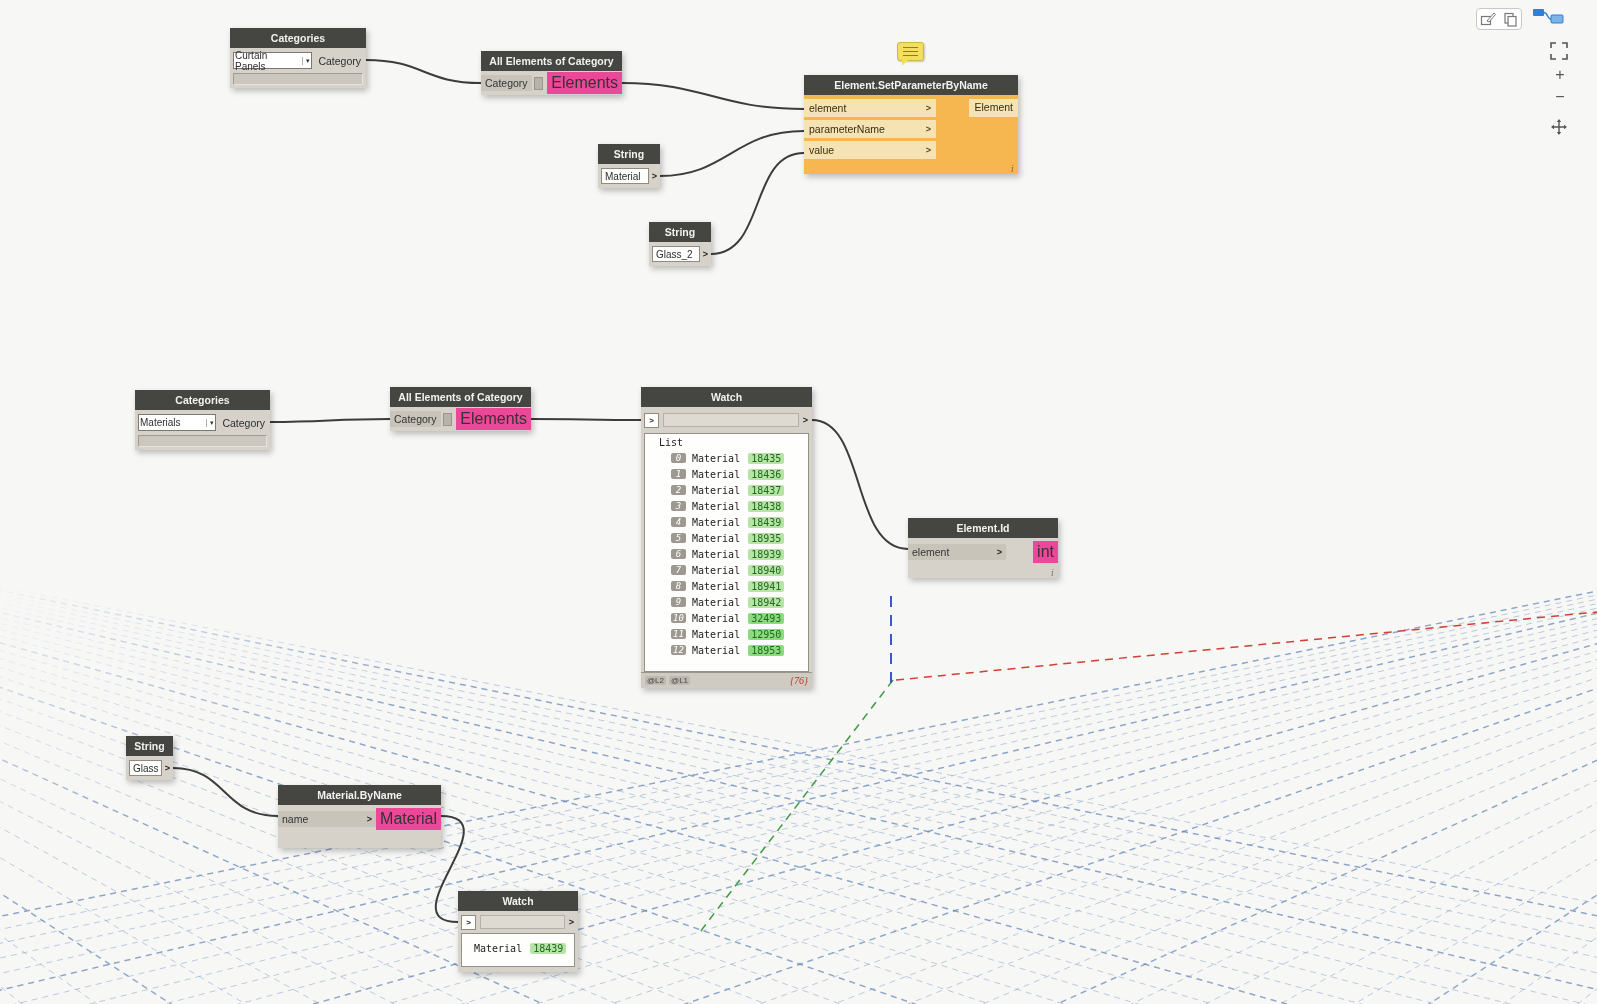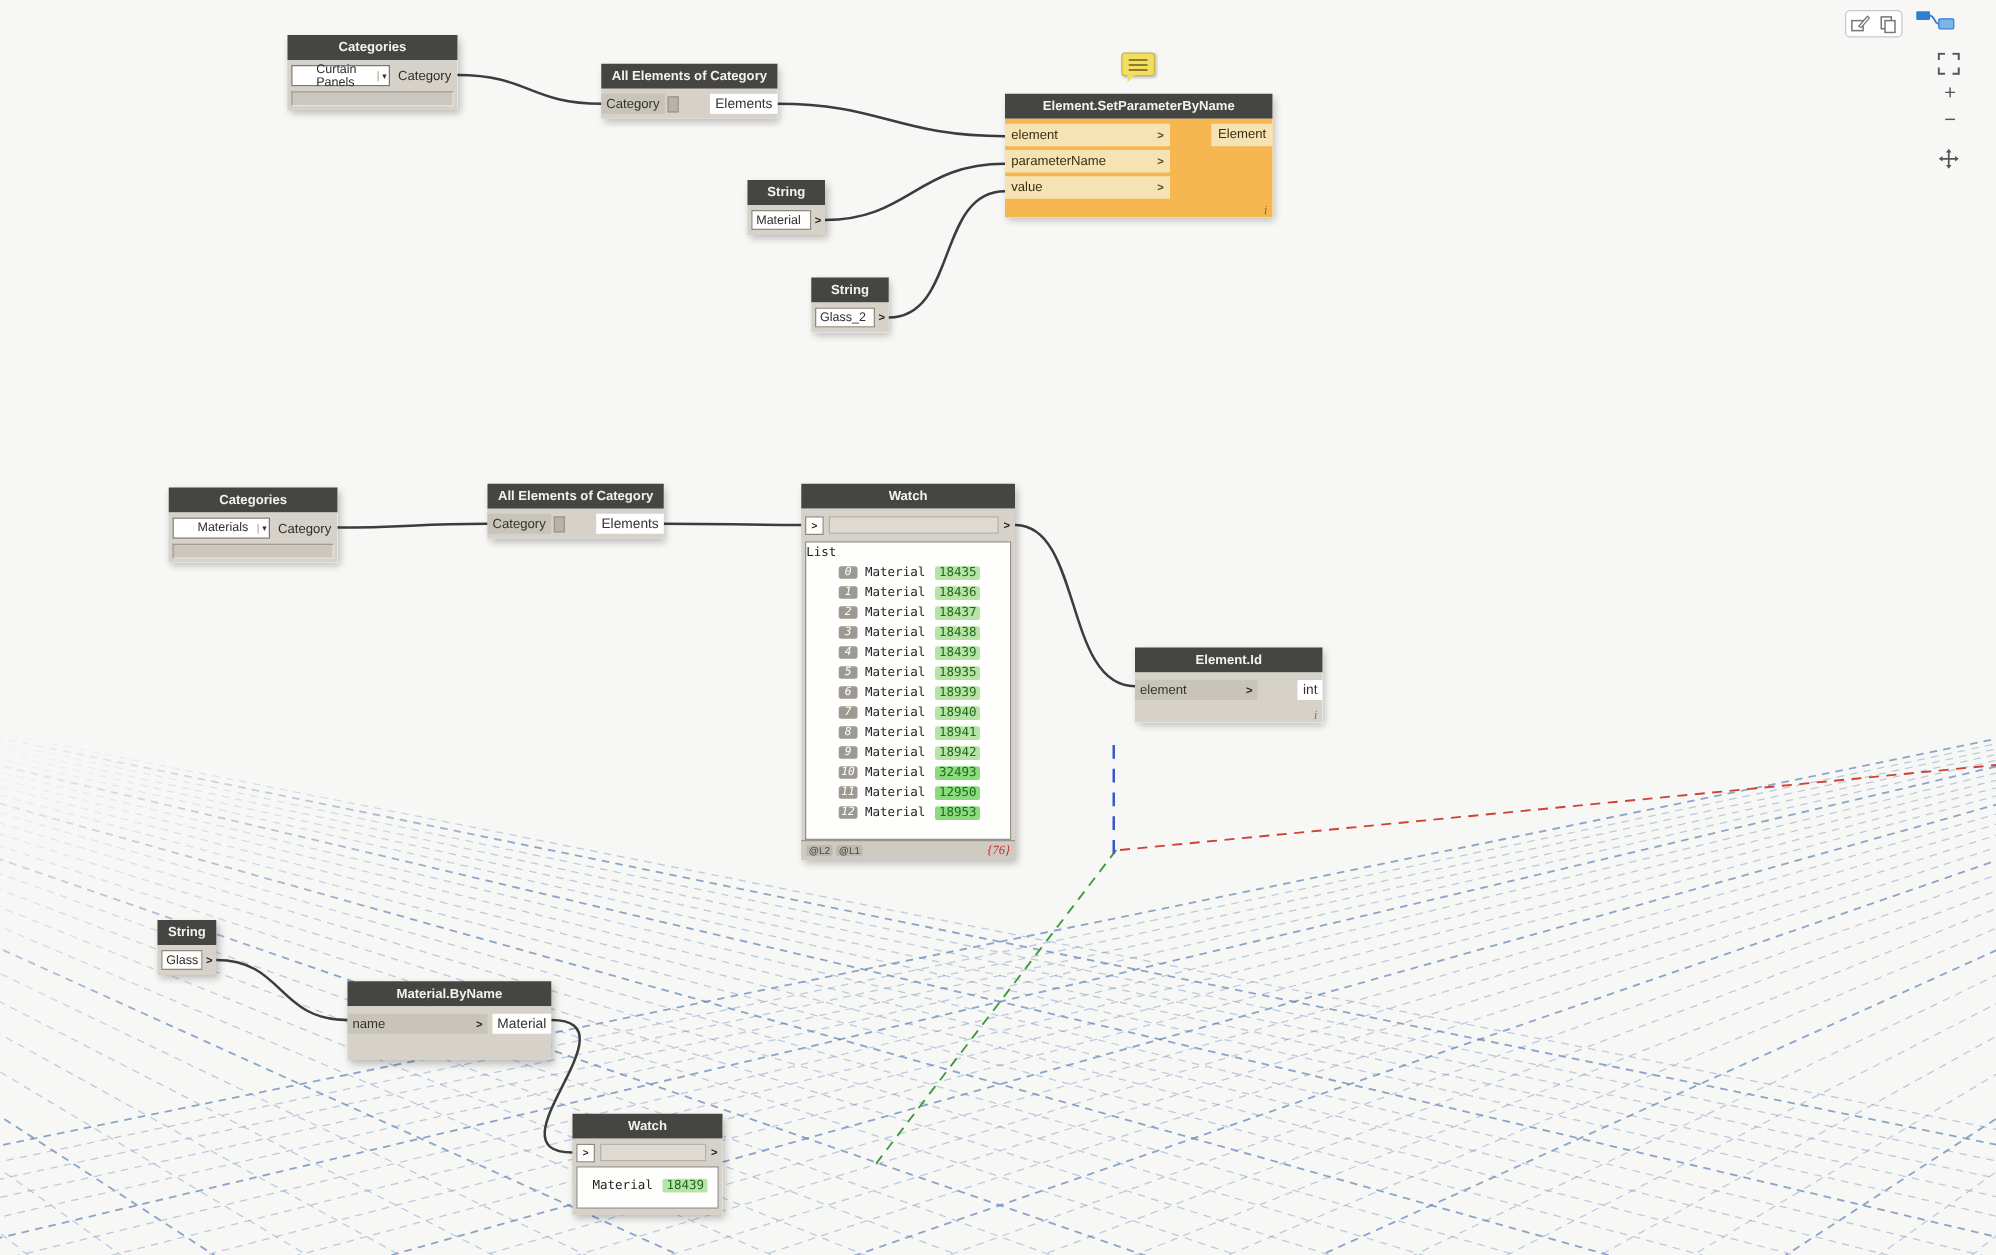"Curtain Panels" .dd { padding: 1px 2px 1px 19px -> 1px 2px 1px 1px }
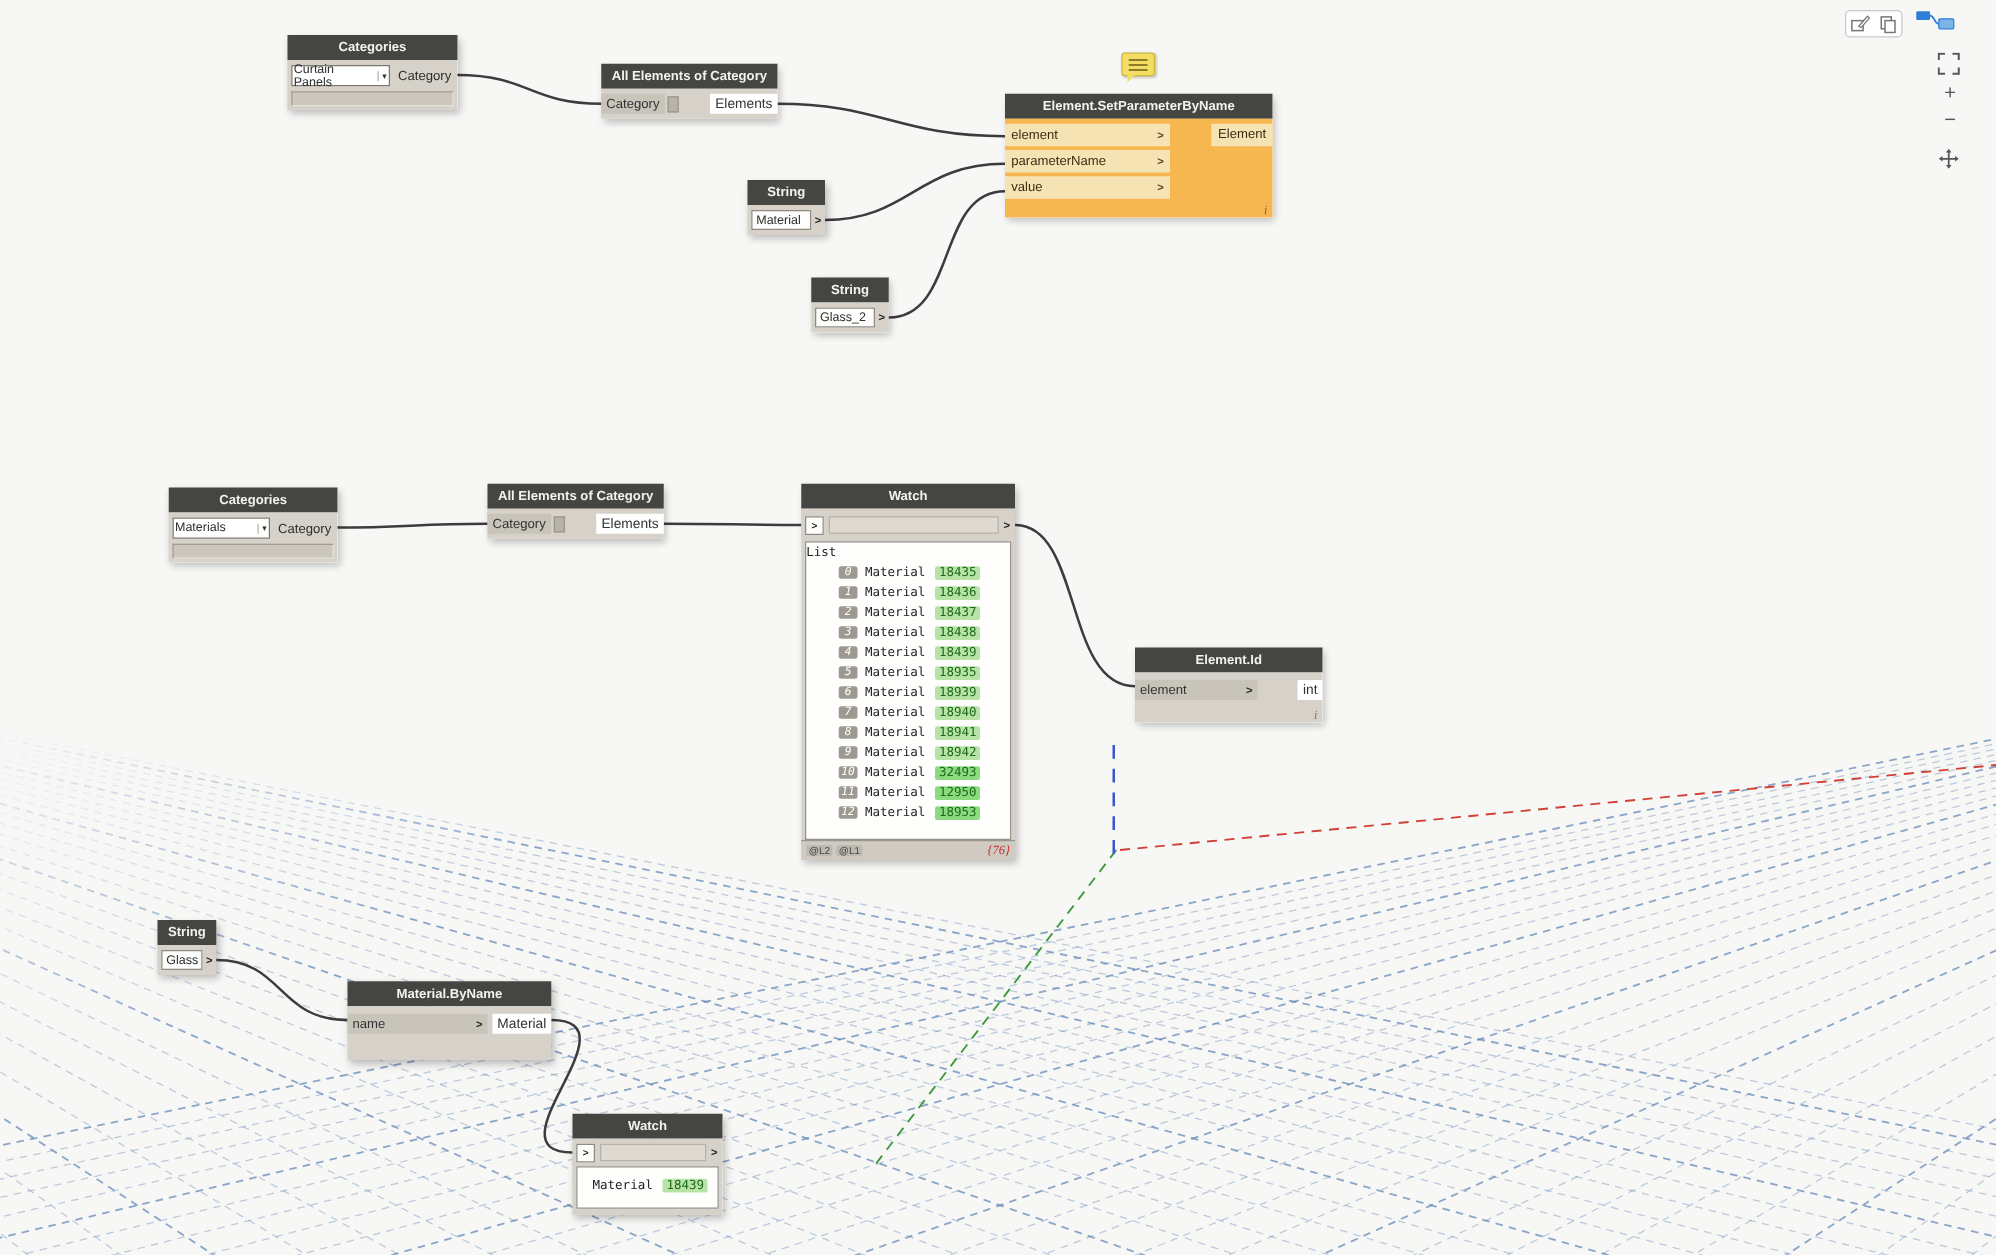"Elements" .outstrip { background: #ffffff -> #ec4899; font-size: 11px -> 16px }
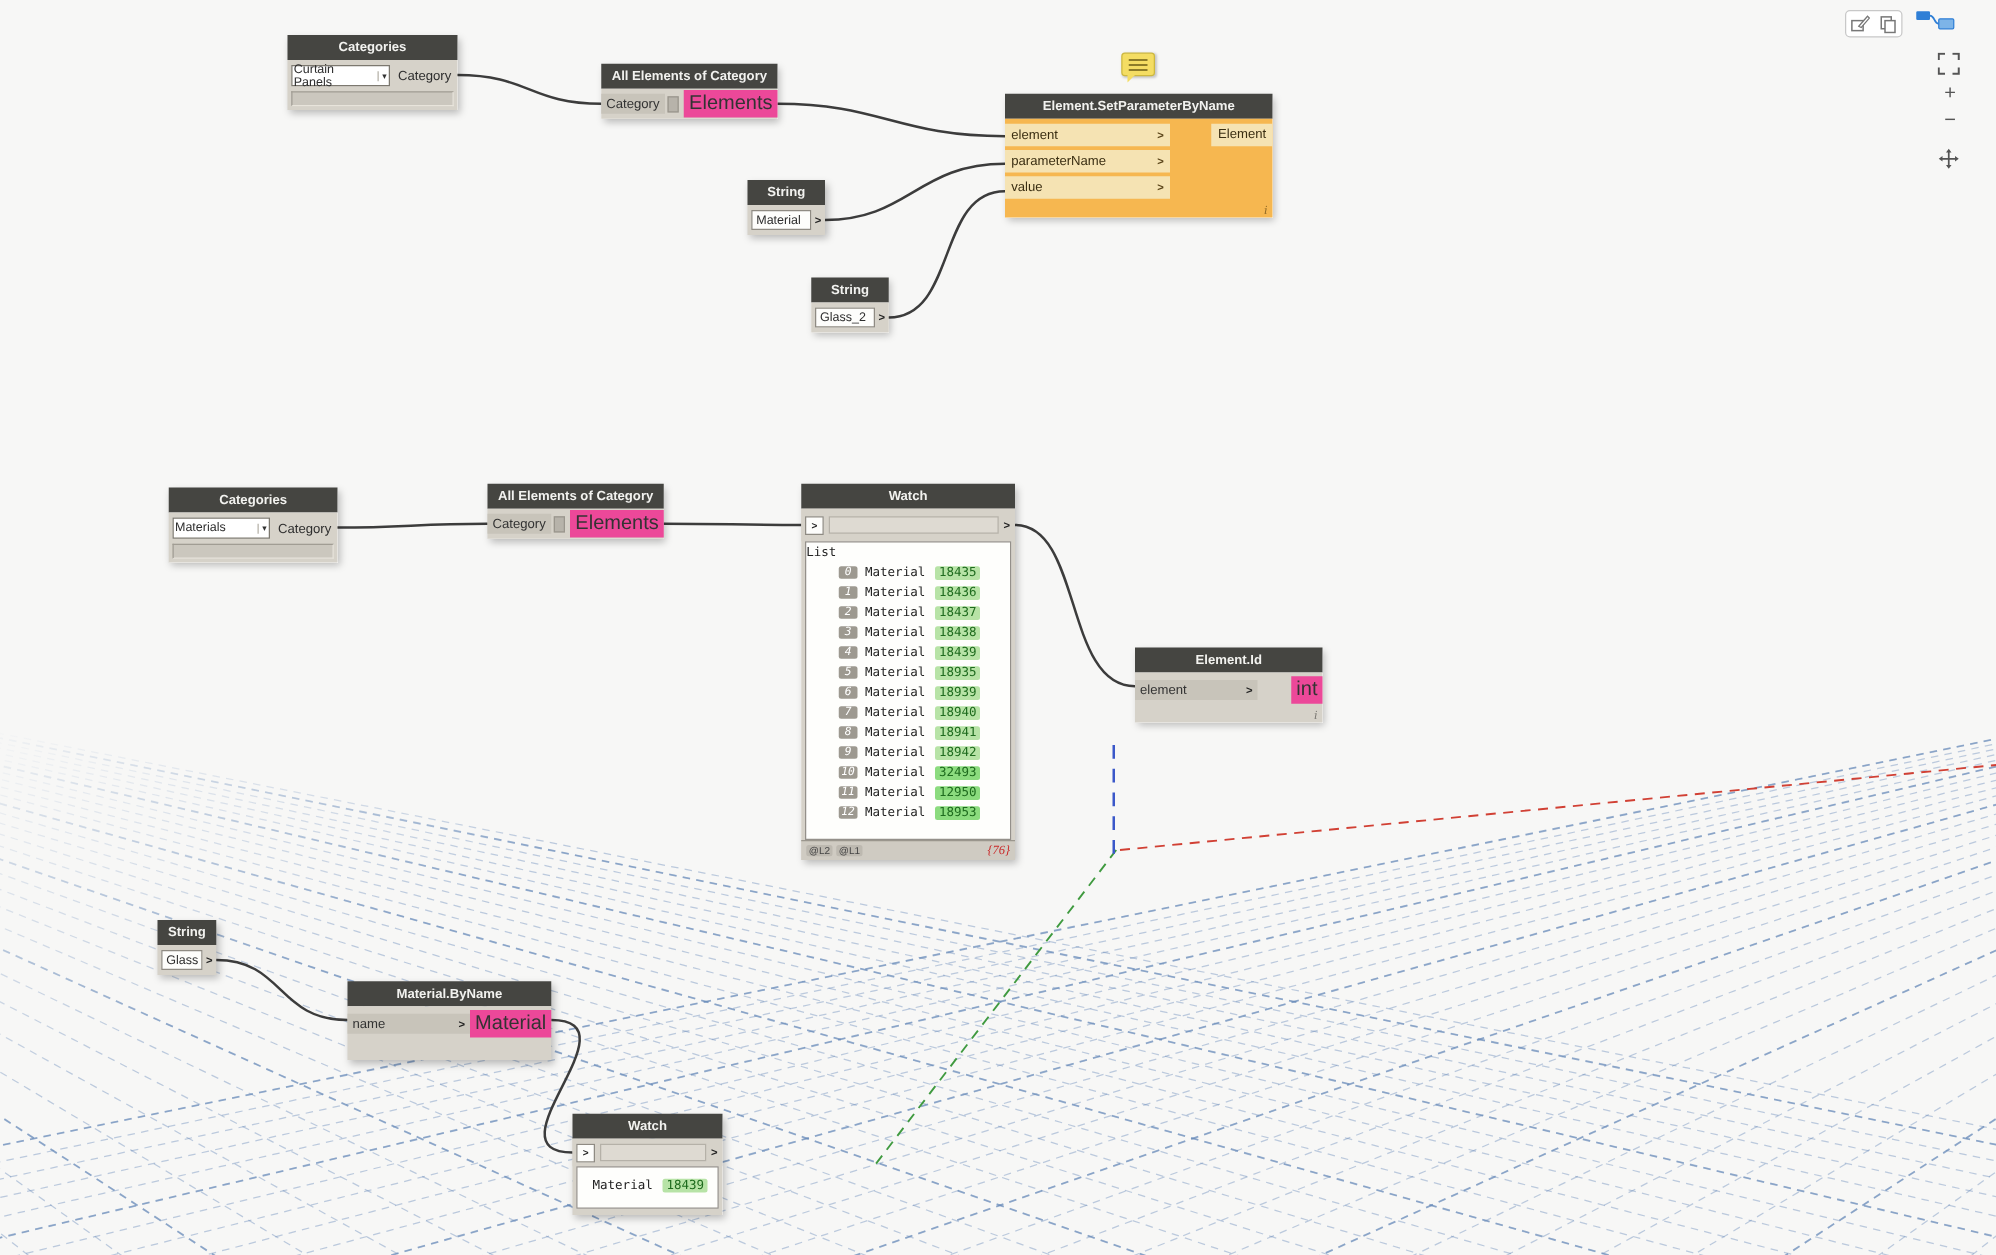"List" .rootlbl { padding-left: none -> 14px }
